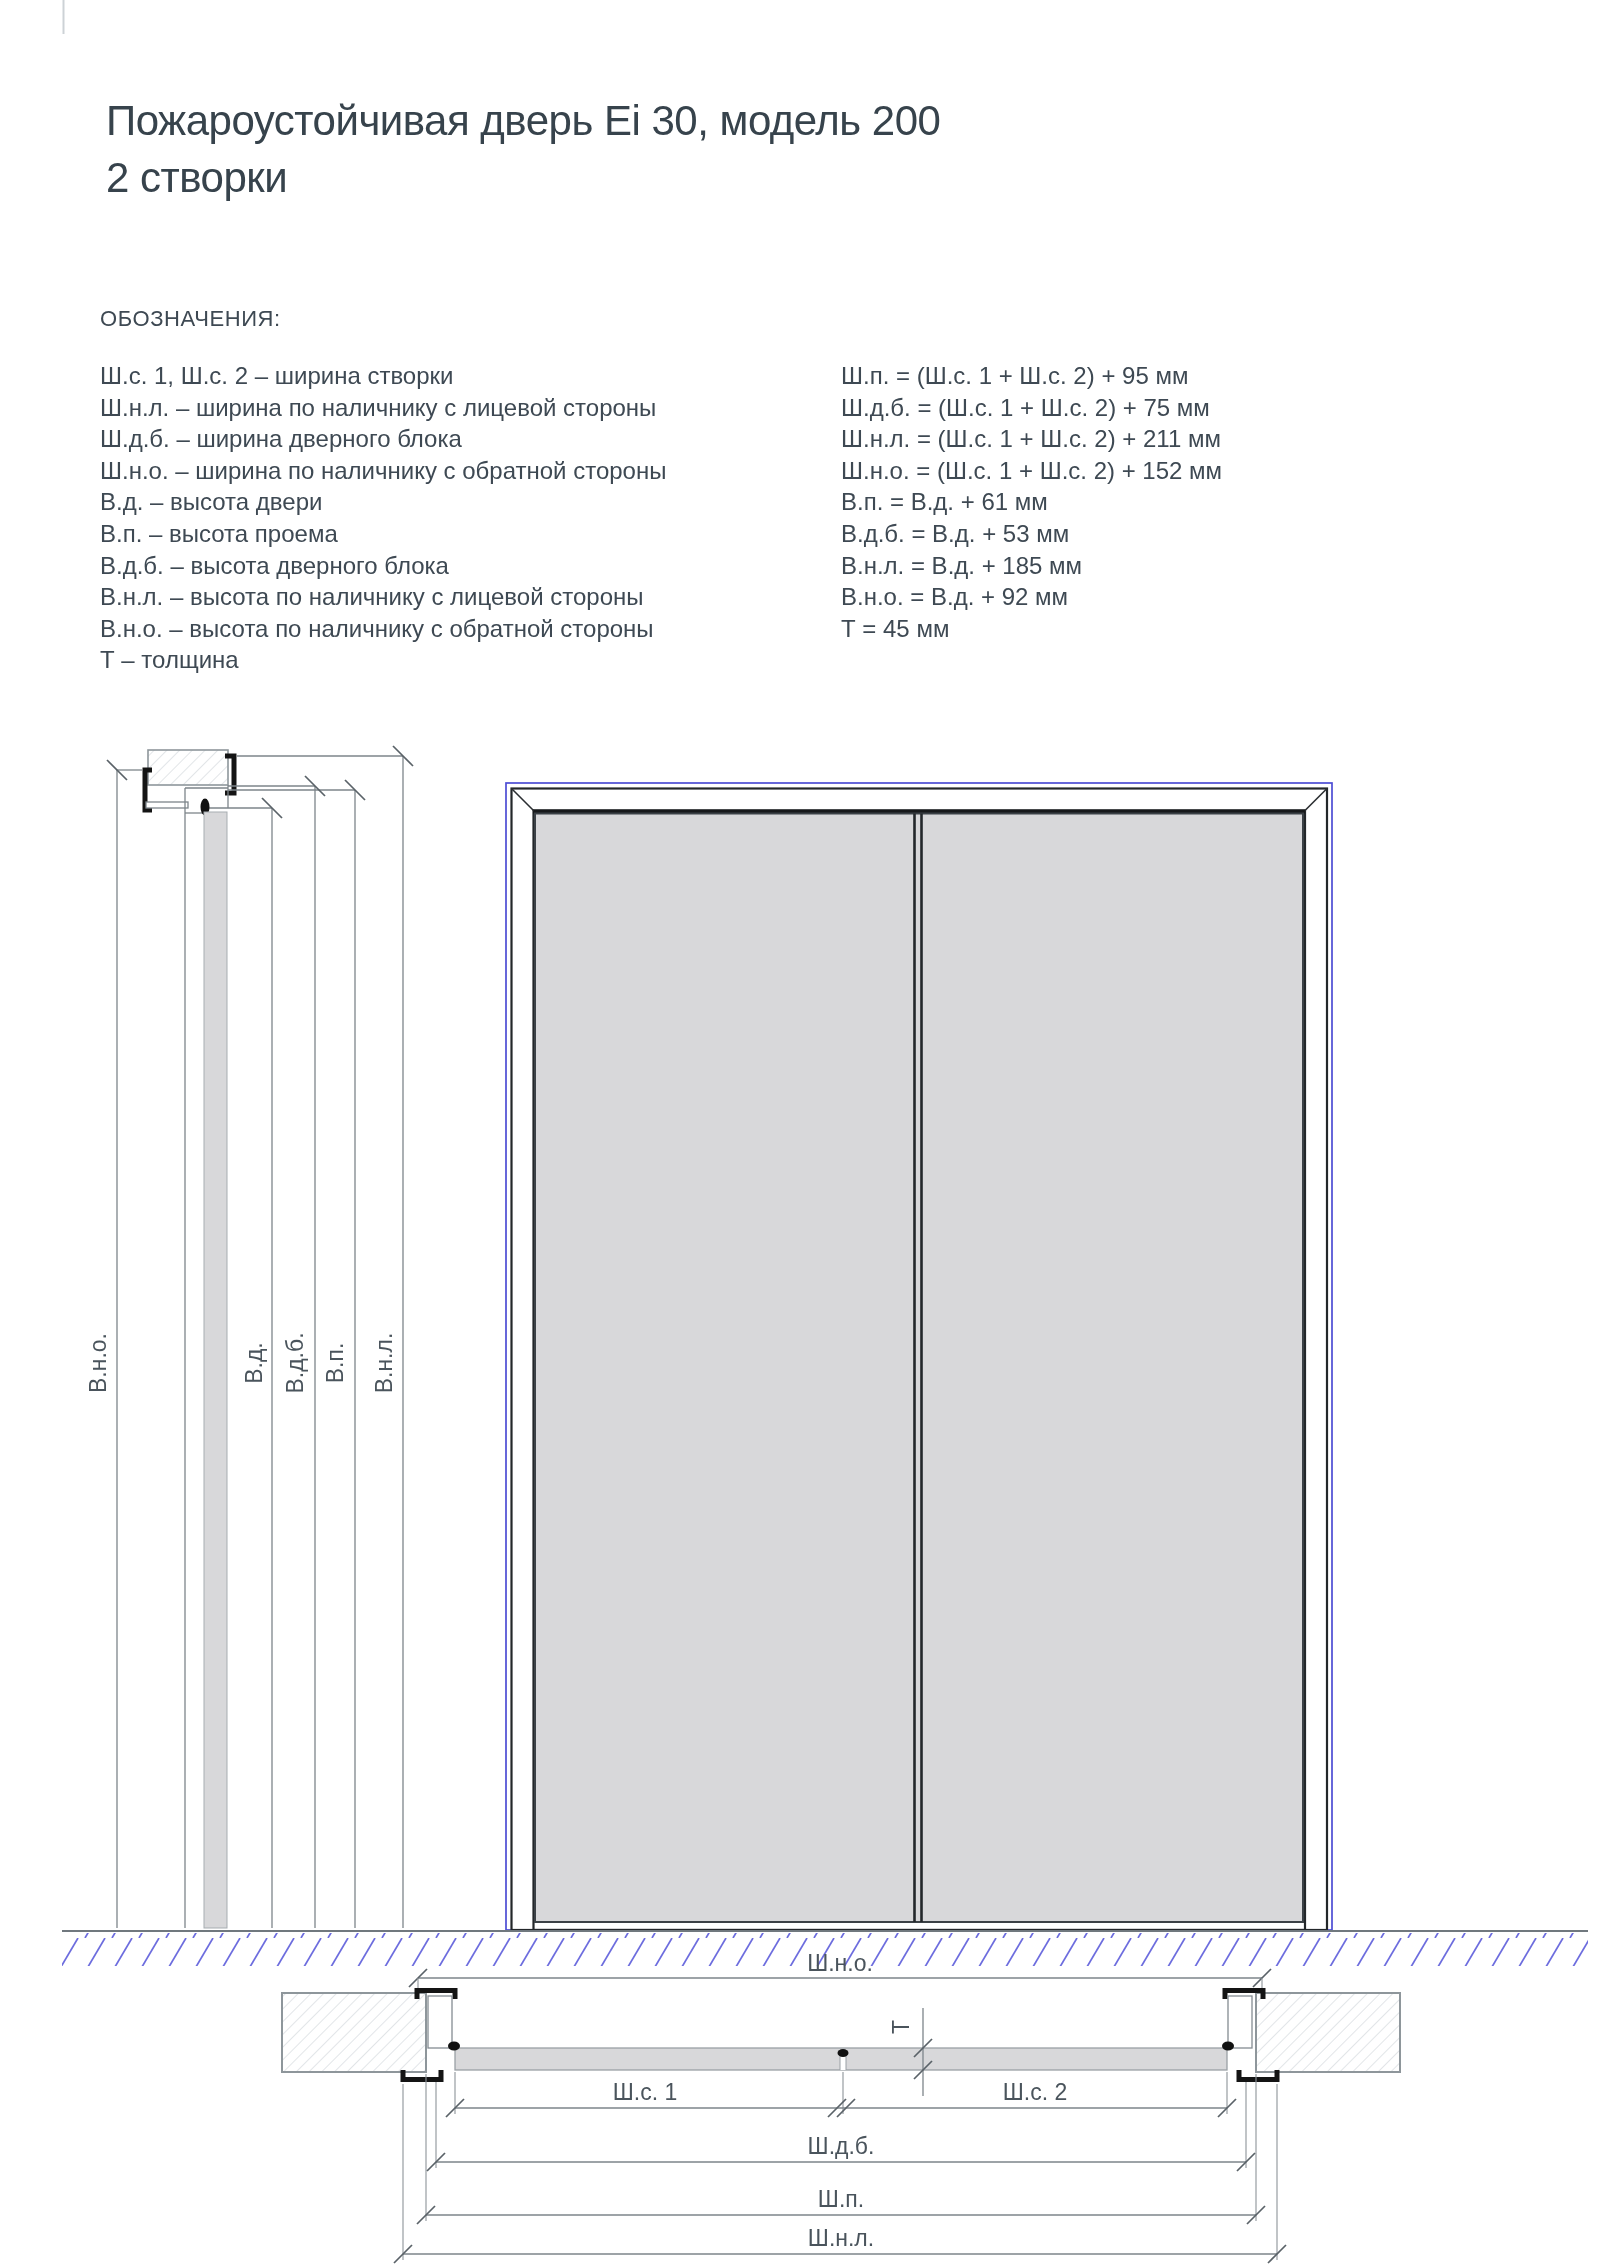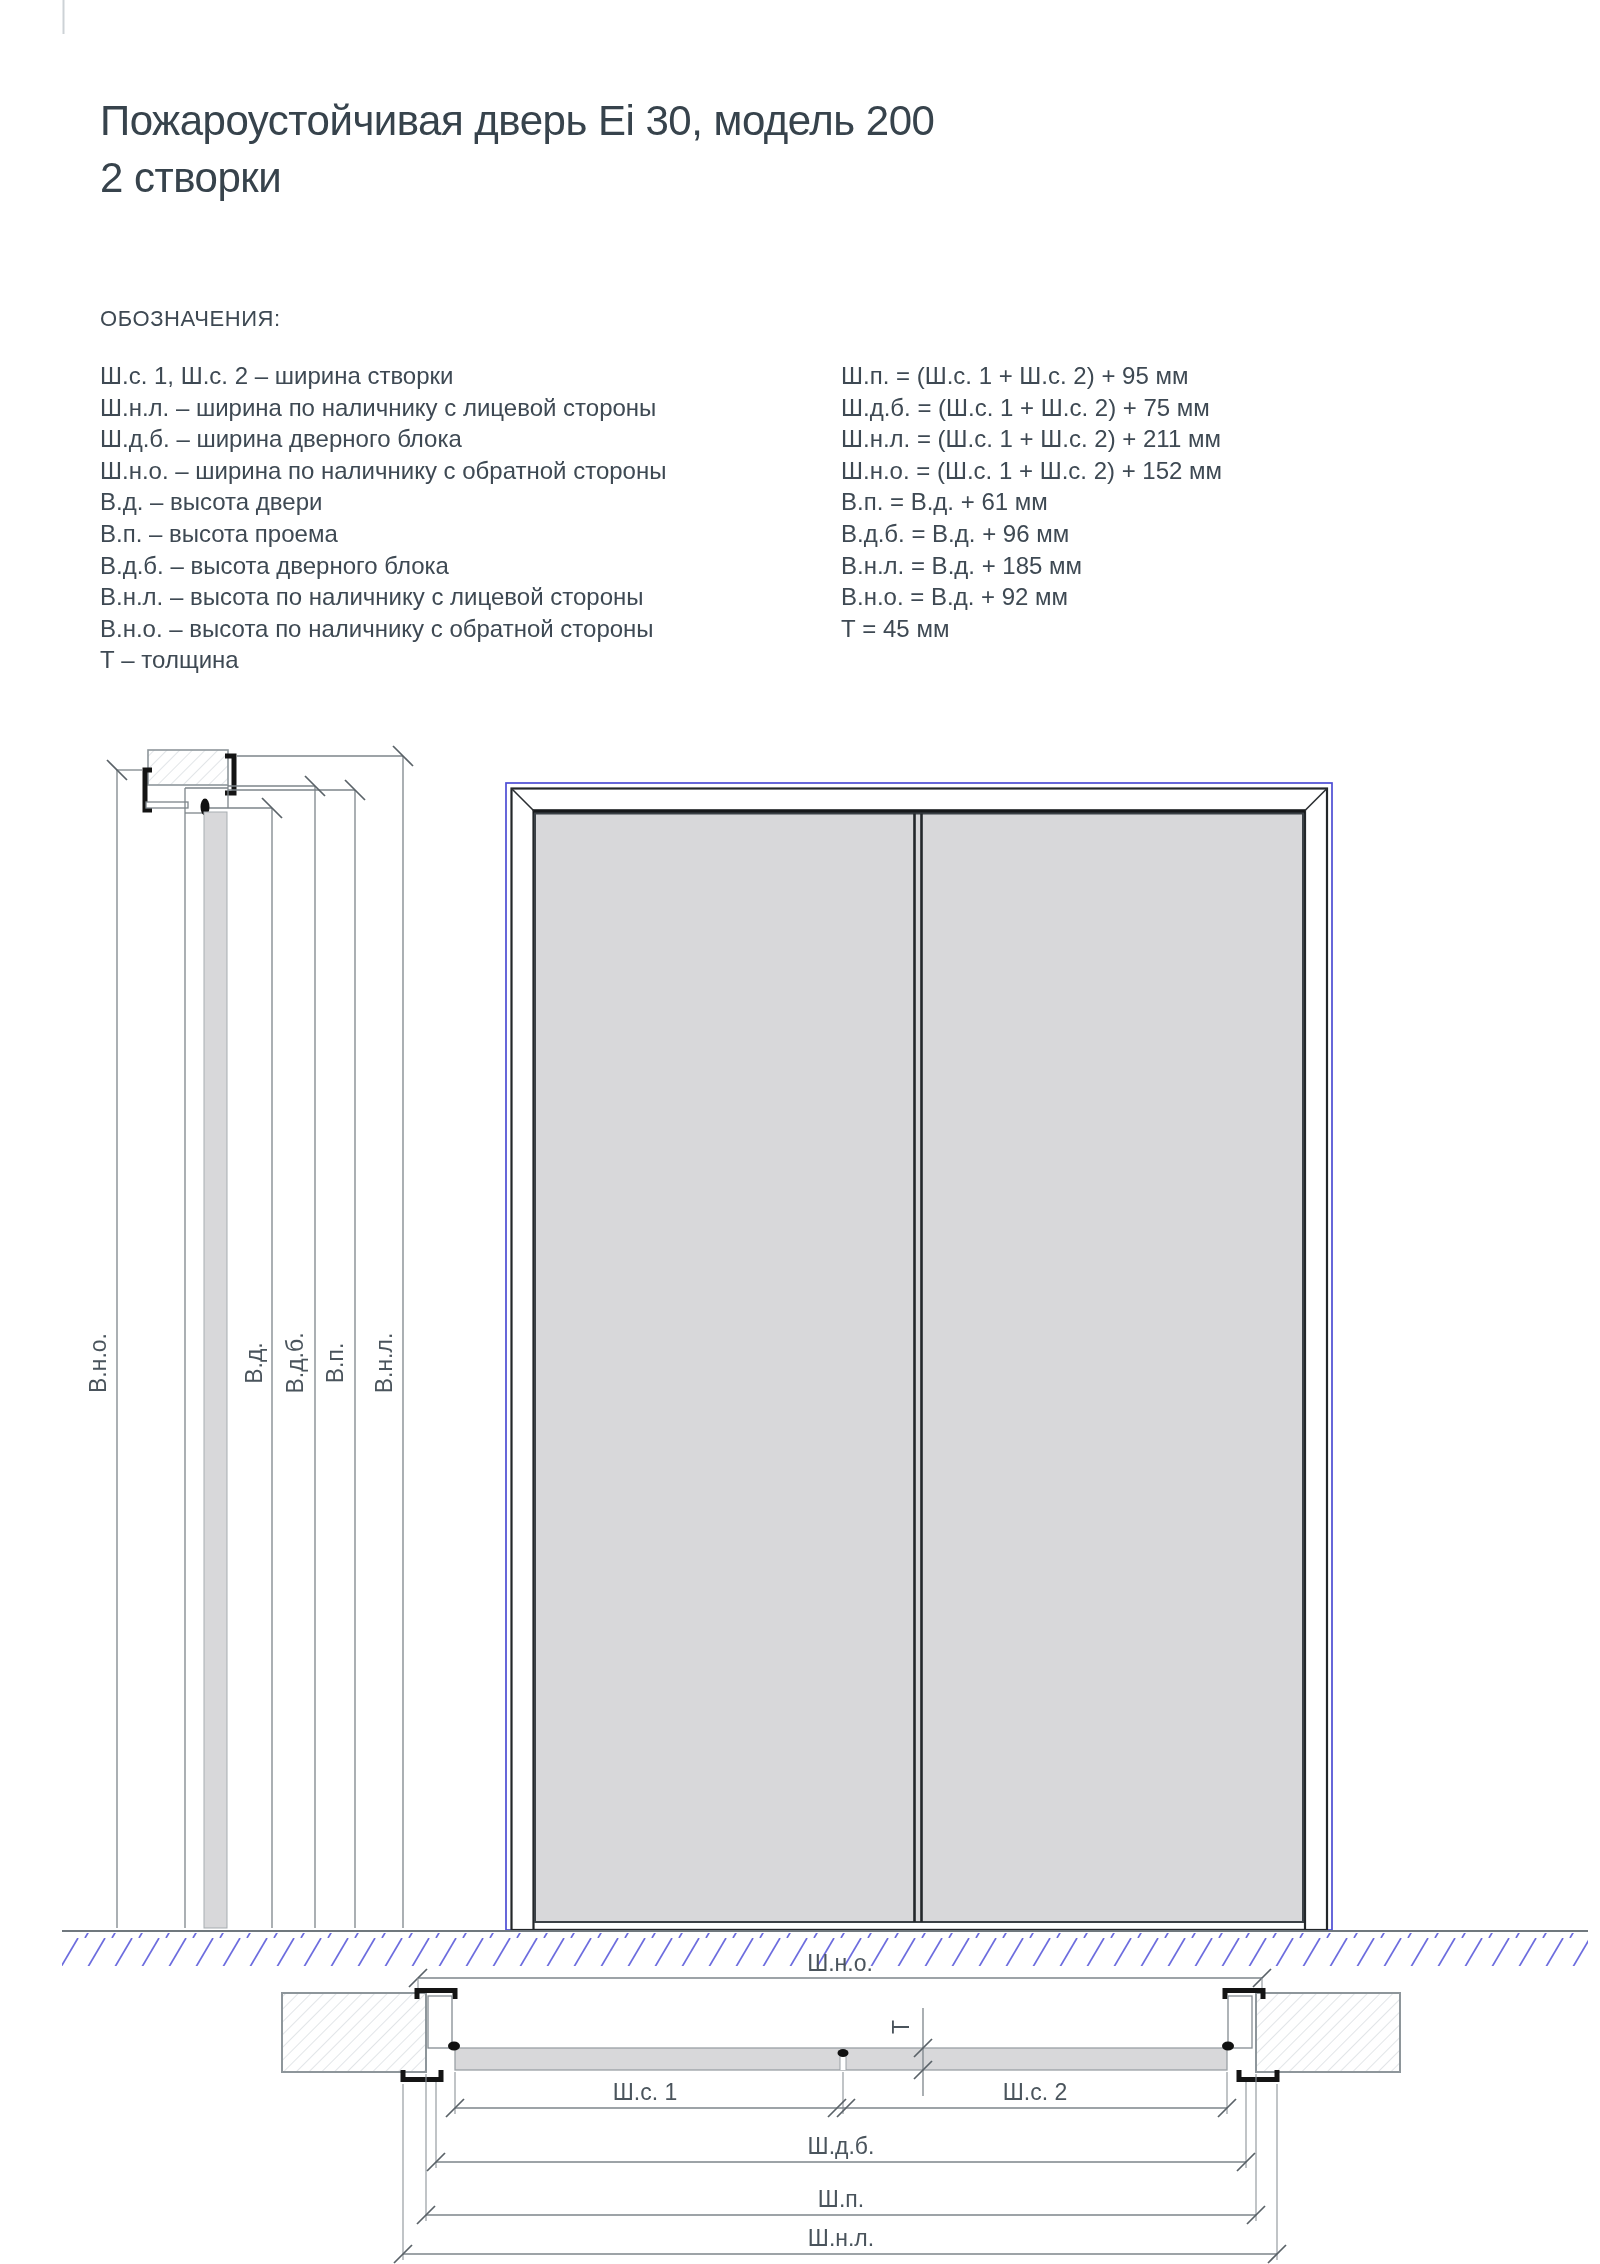"Пожароустойчивая дверь Ei 30, модель" .title { left: 100px -> 106px }
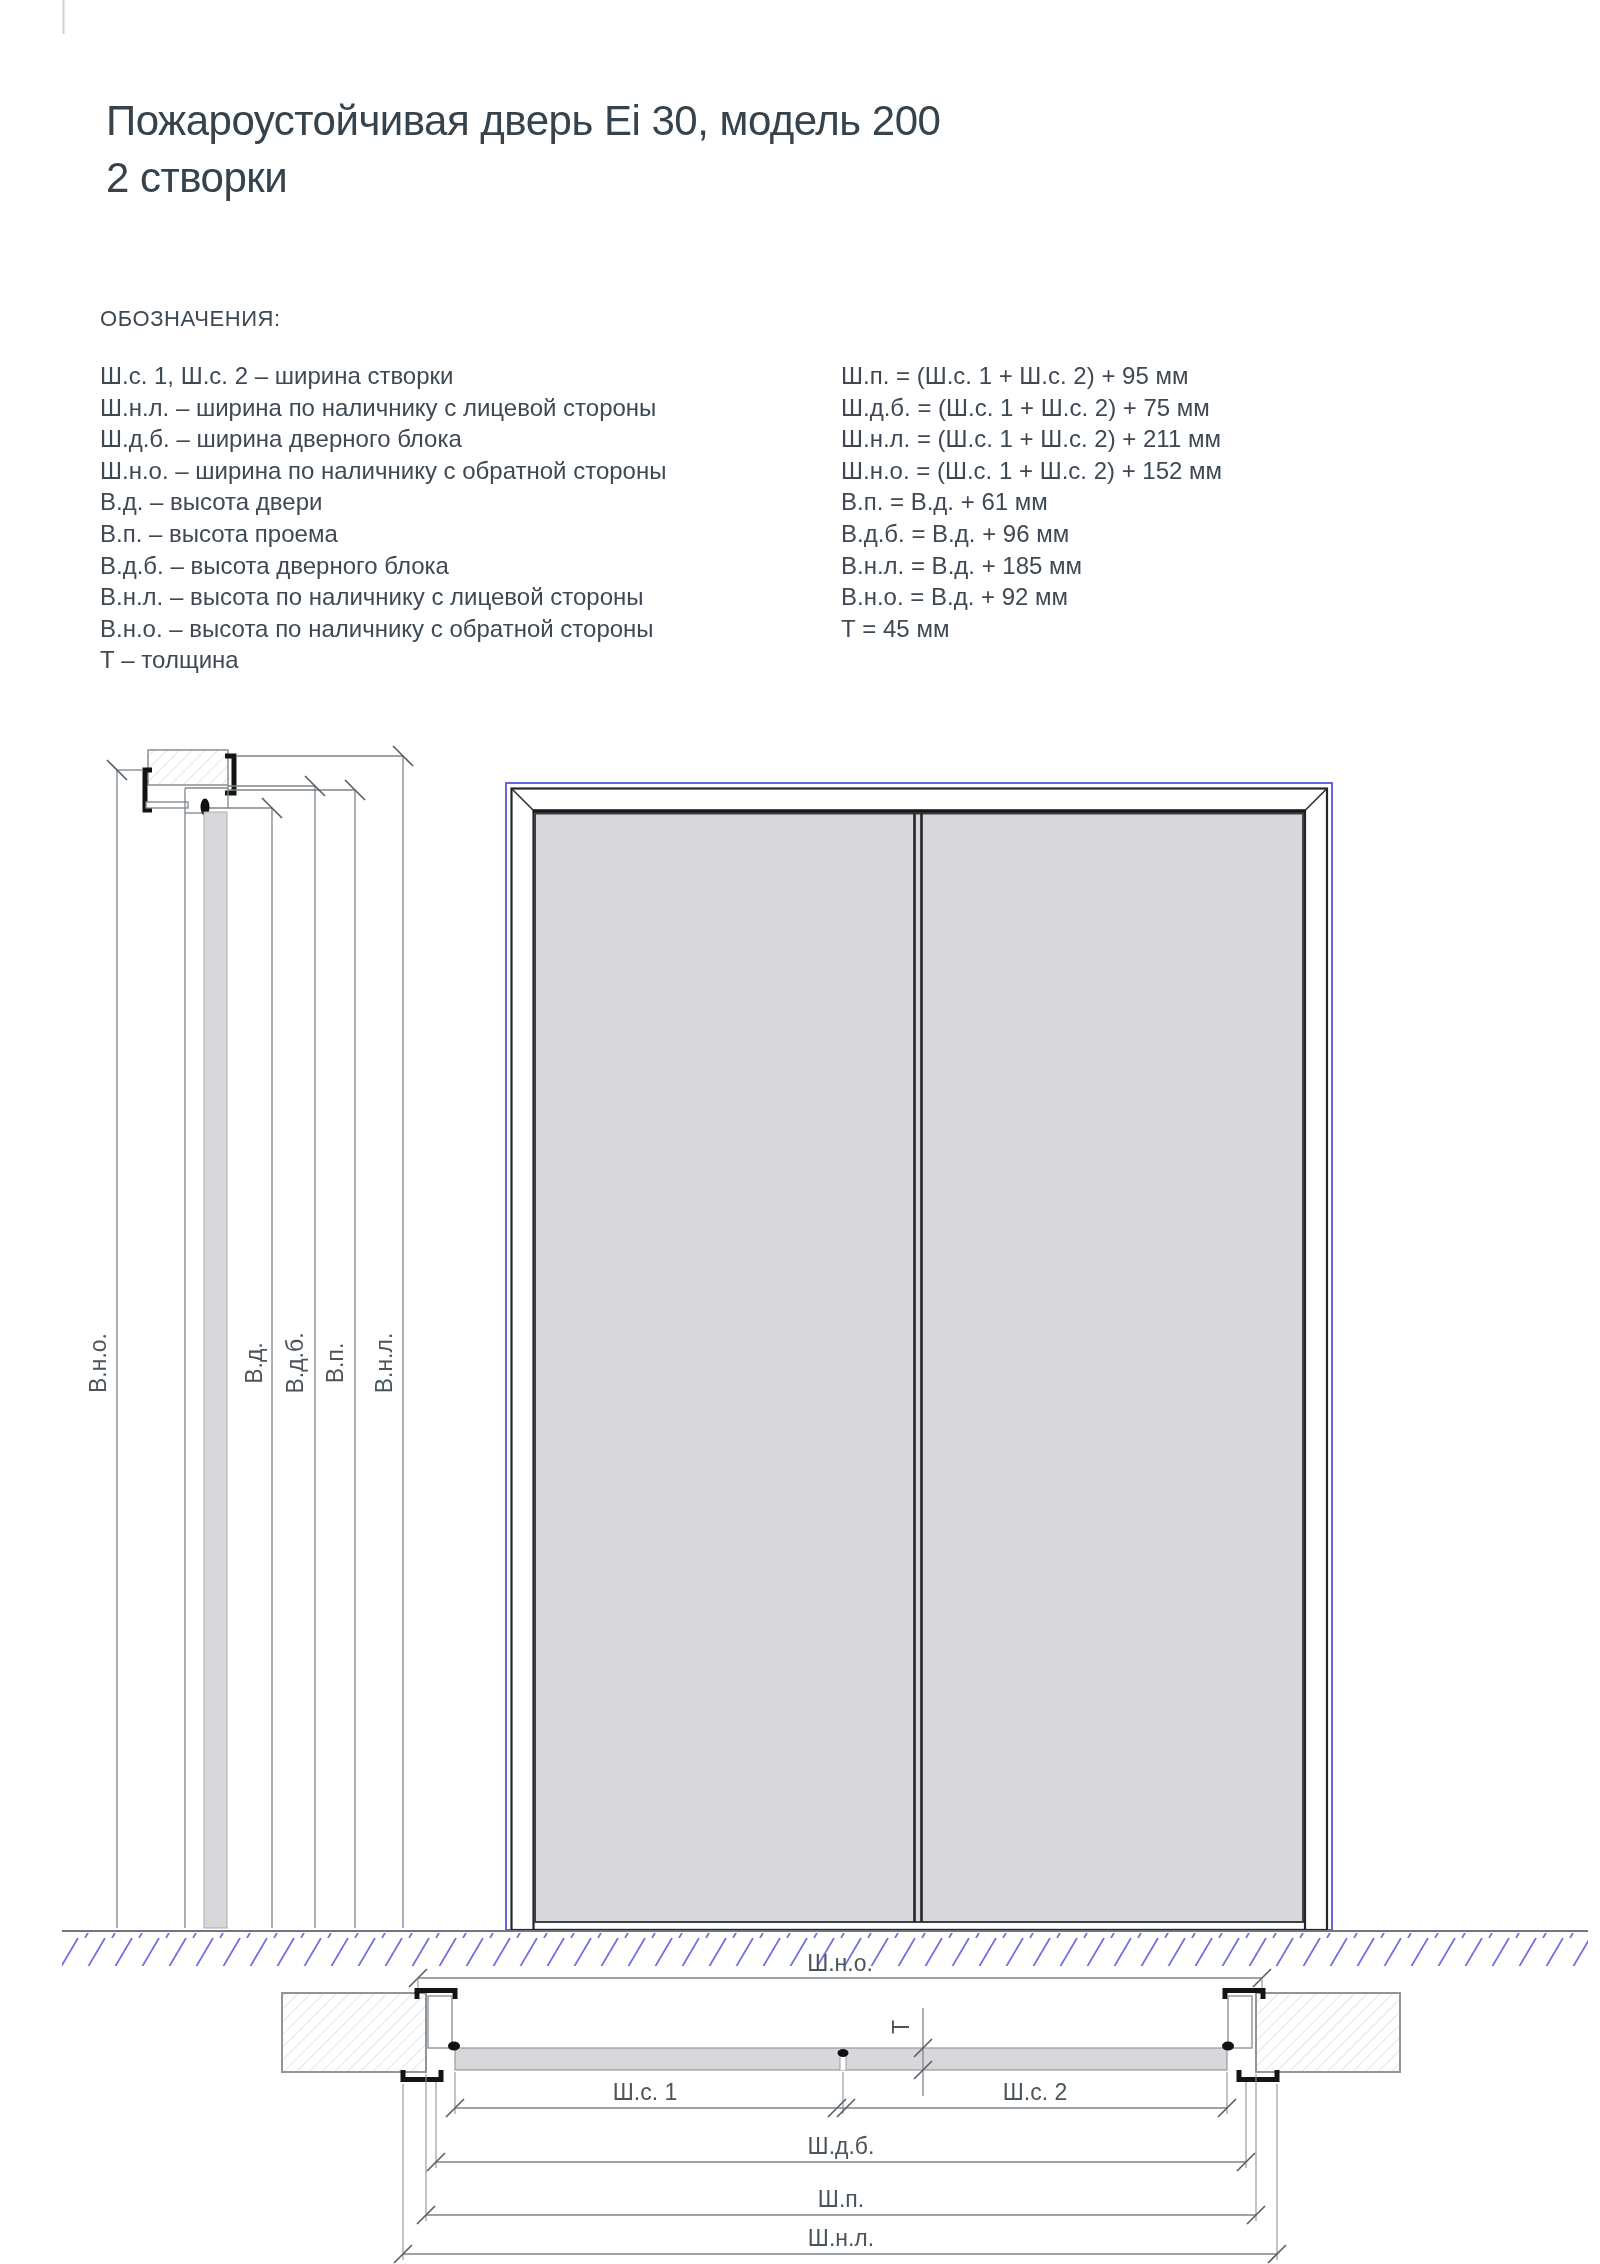"В.д.б. = В.д. + 96" div { text: 96 -> 53 }
